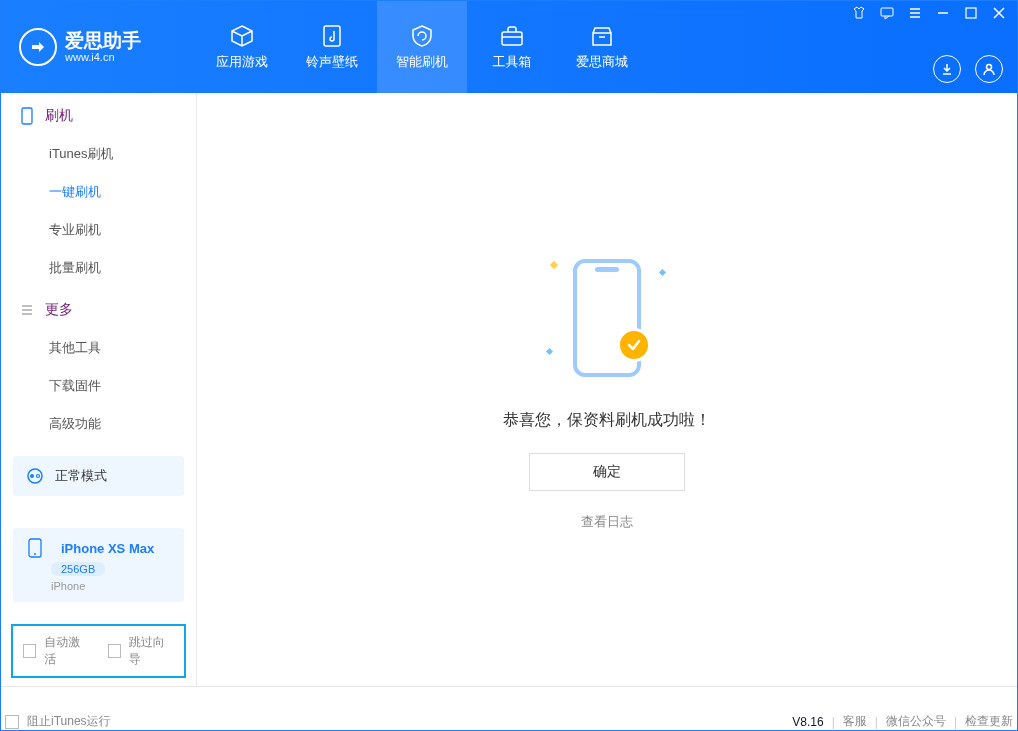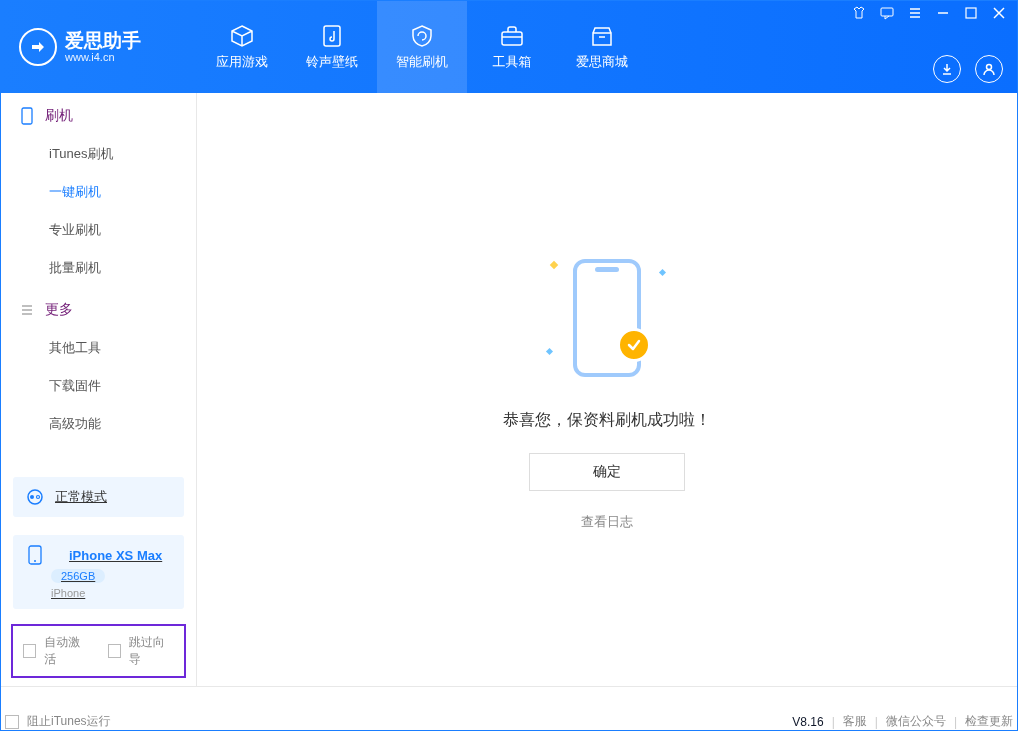"正常模式" .mode-card, .device-card { margin: 9px 12px -> 16px 12px; text-decoration: underline -> none }
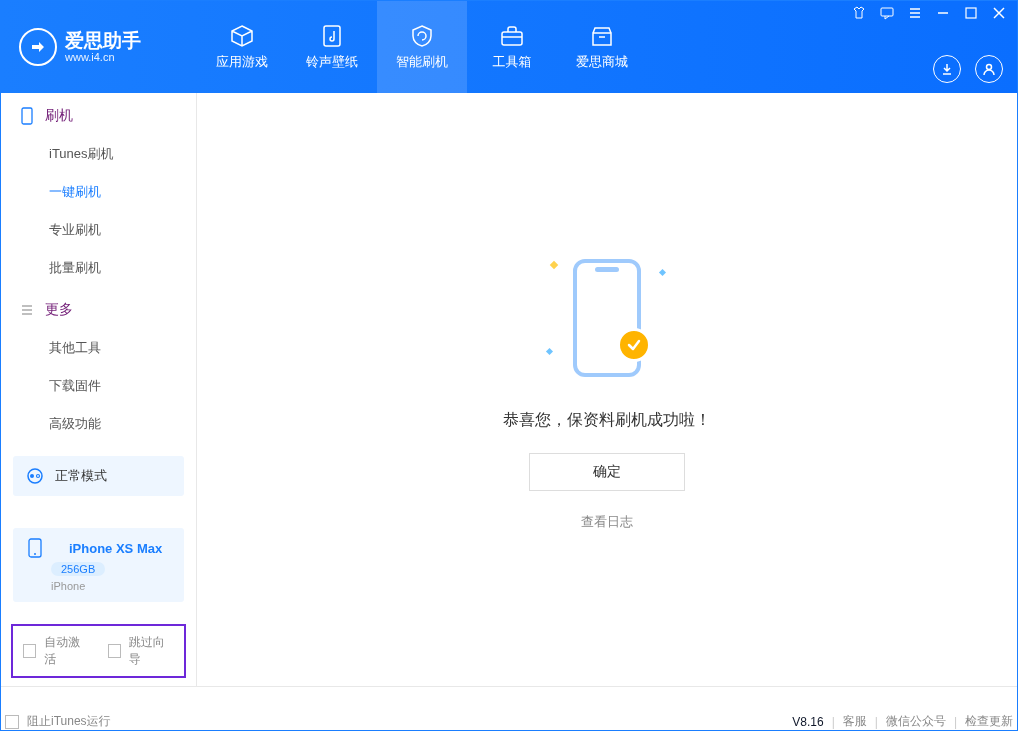"iPhone XS Max" .dev-top { gap: 24px -> 16px }
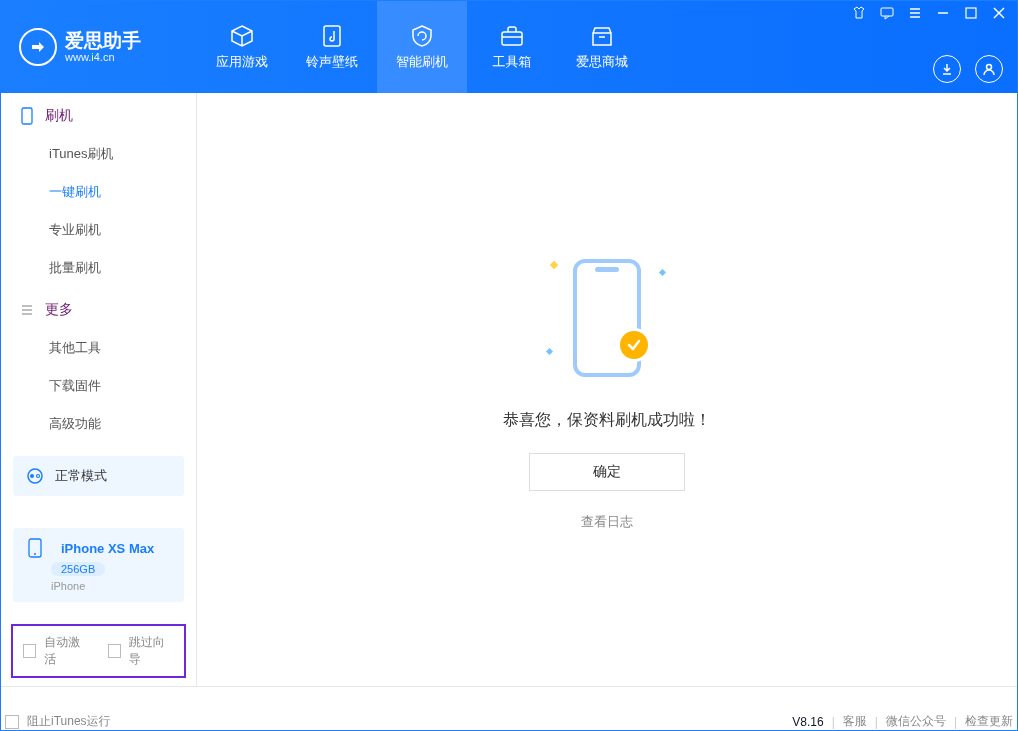"自动激活" .highlight-box { border: 2px solid #6d28d9 -> 2px solid #0ea5e9 }
